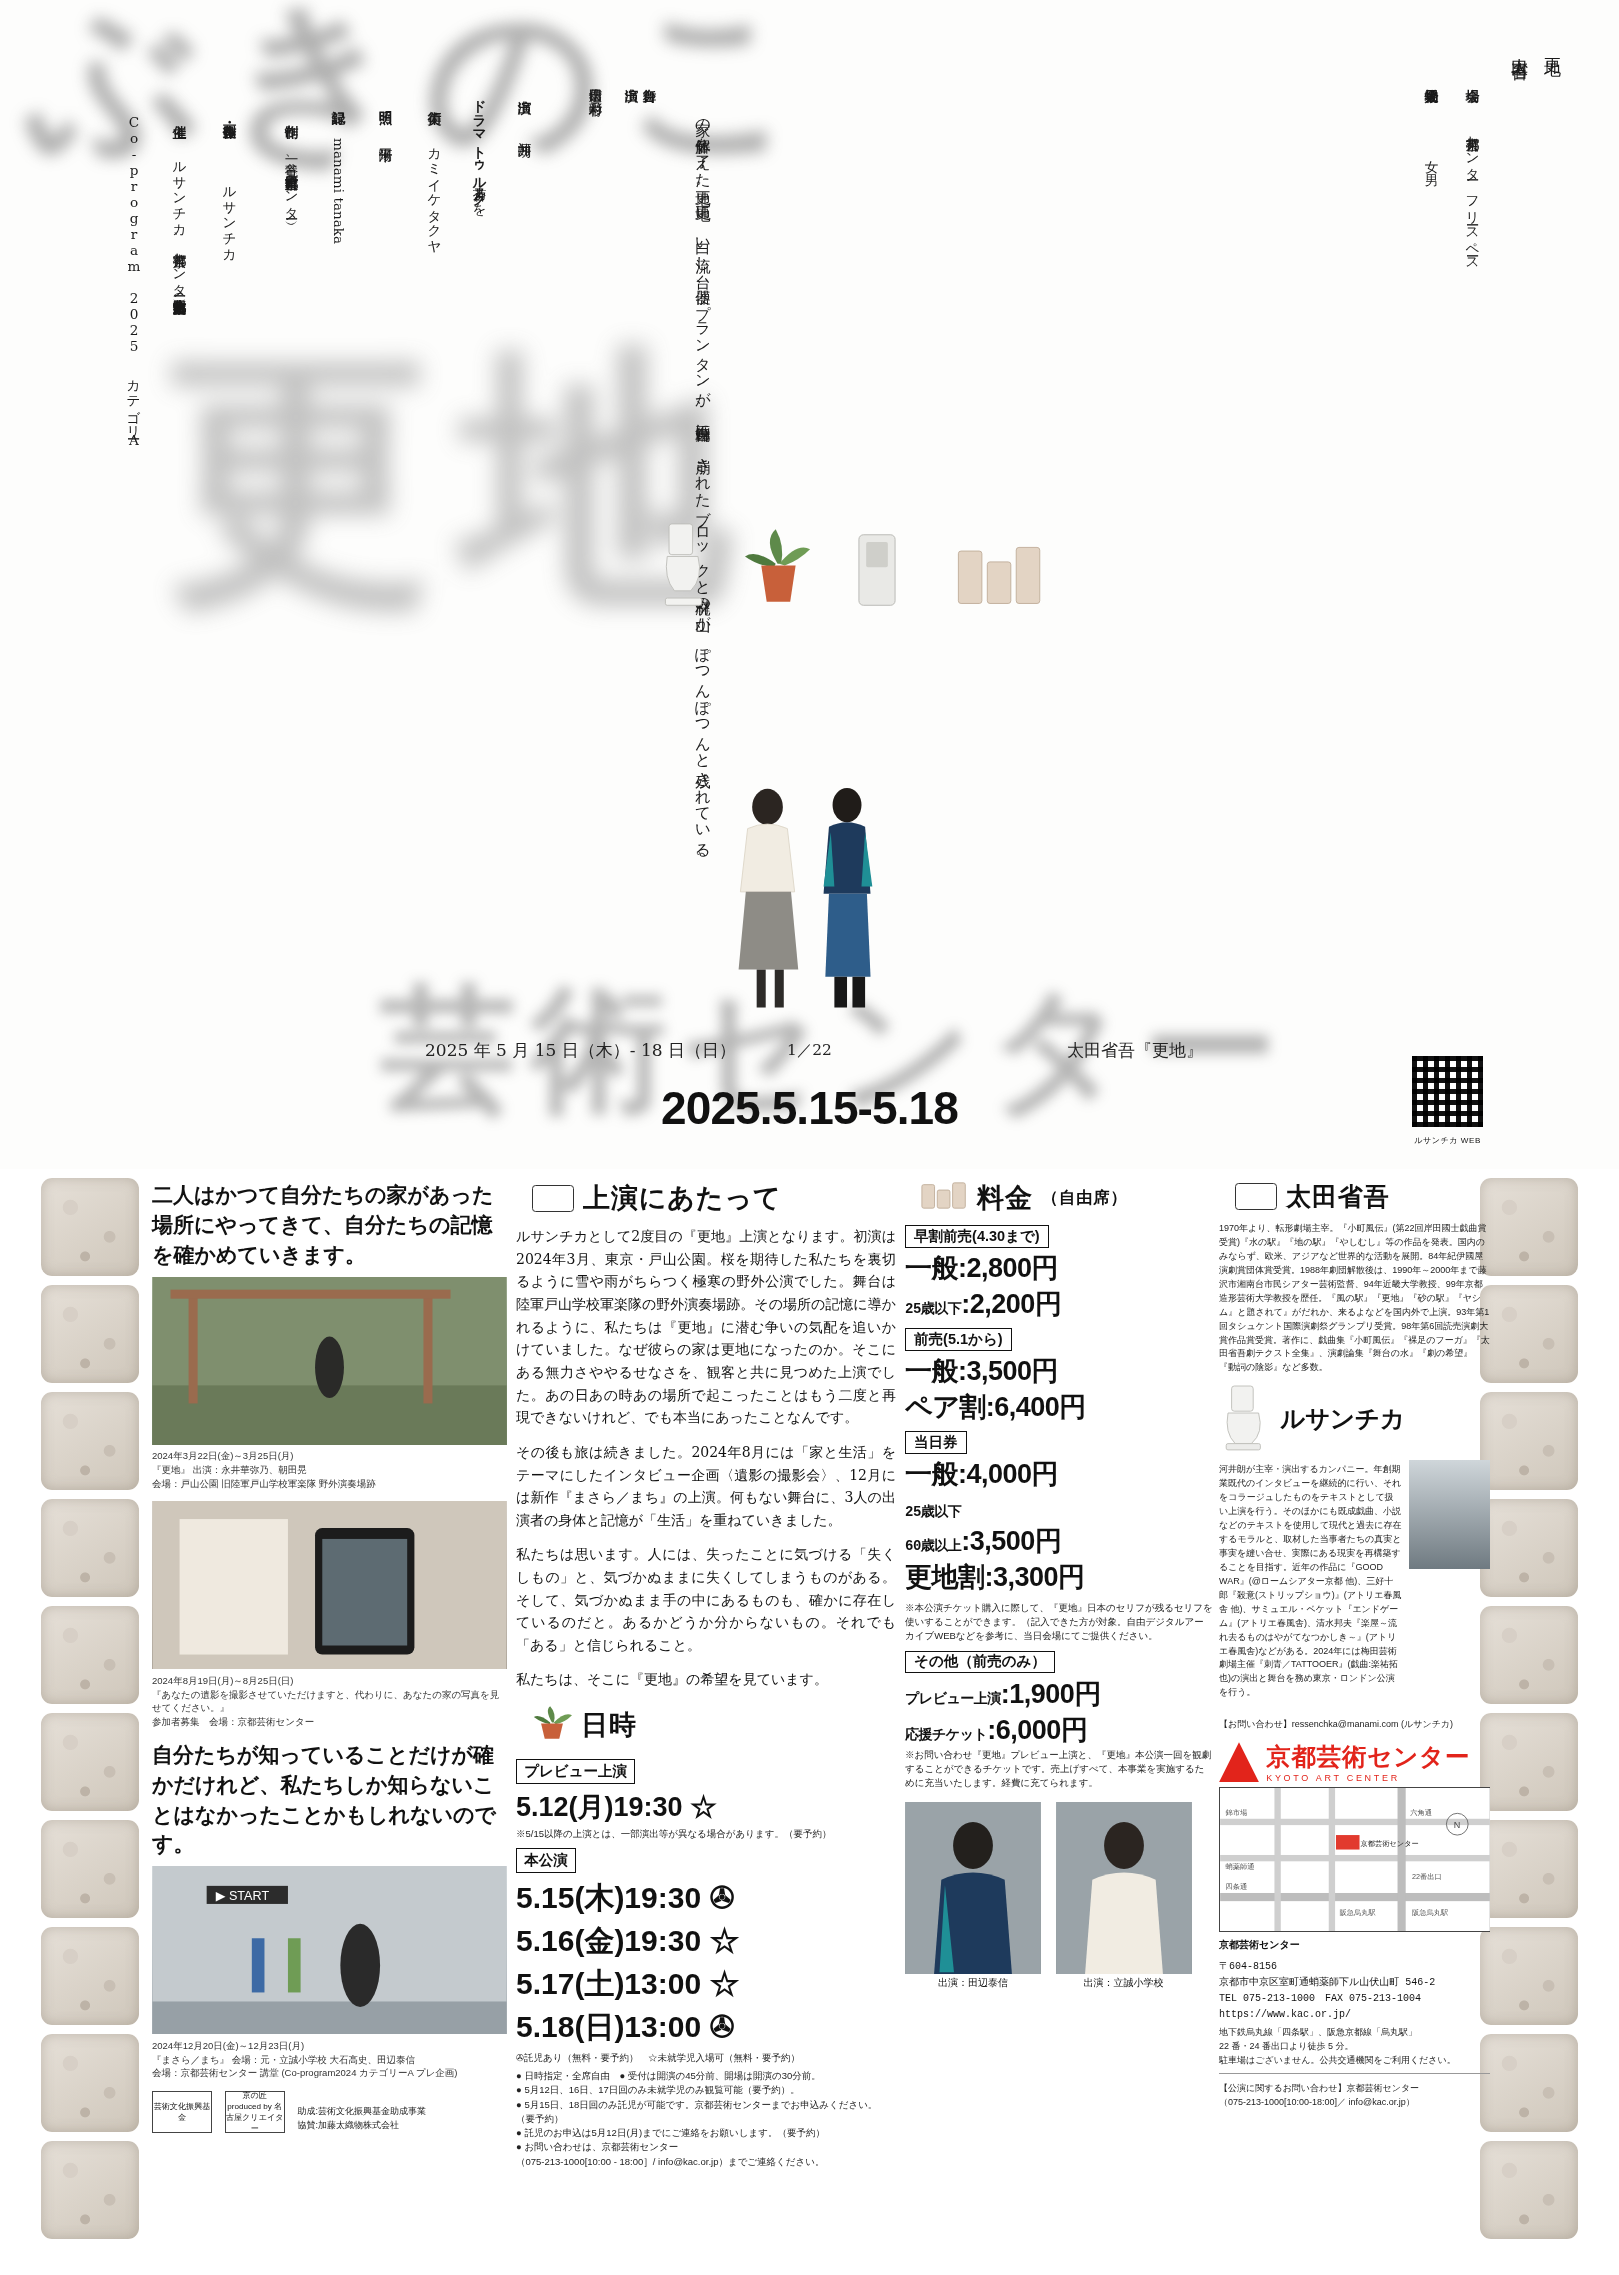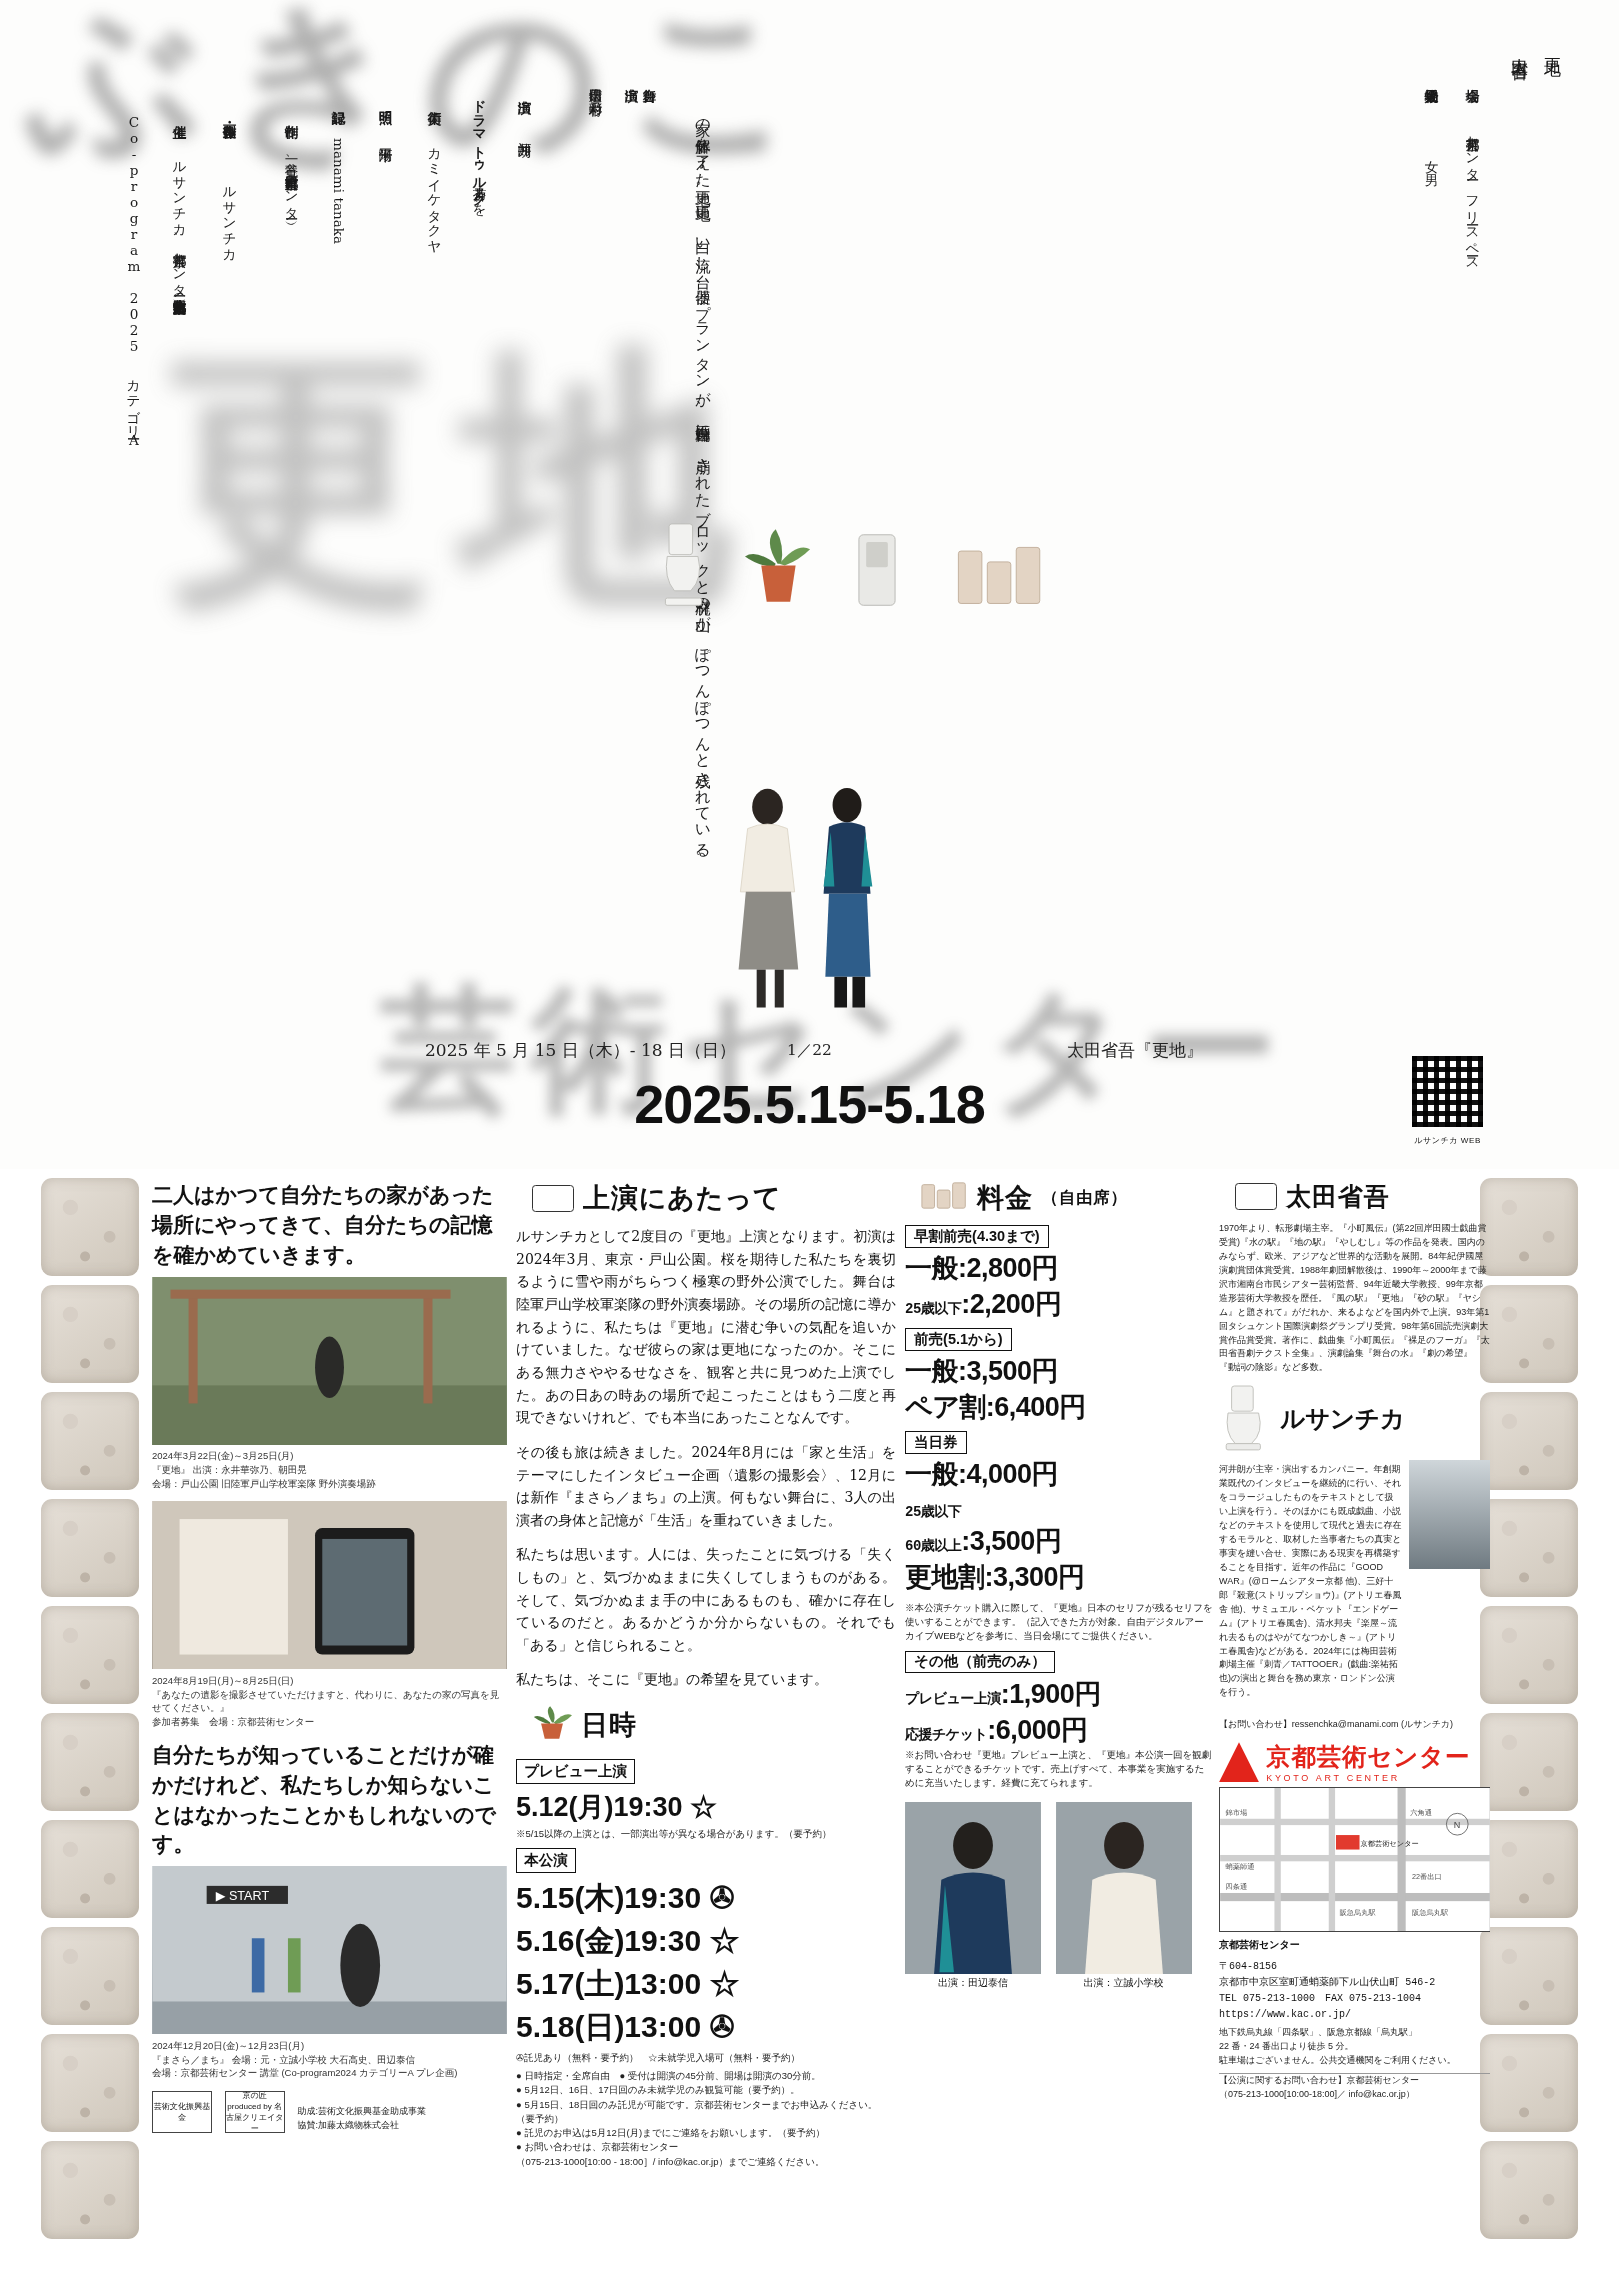"2025.5.15-5.18" #bigdate { font-size: 54px -> 46px }
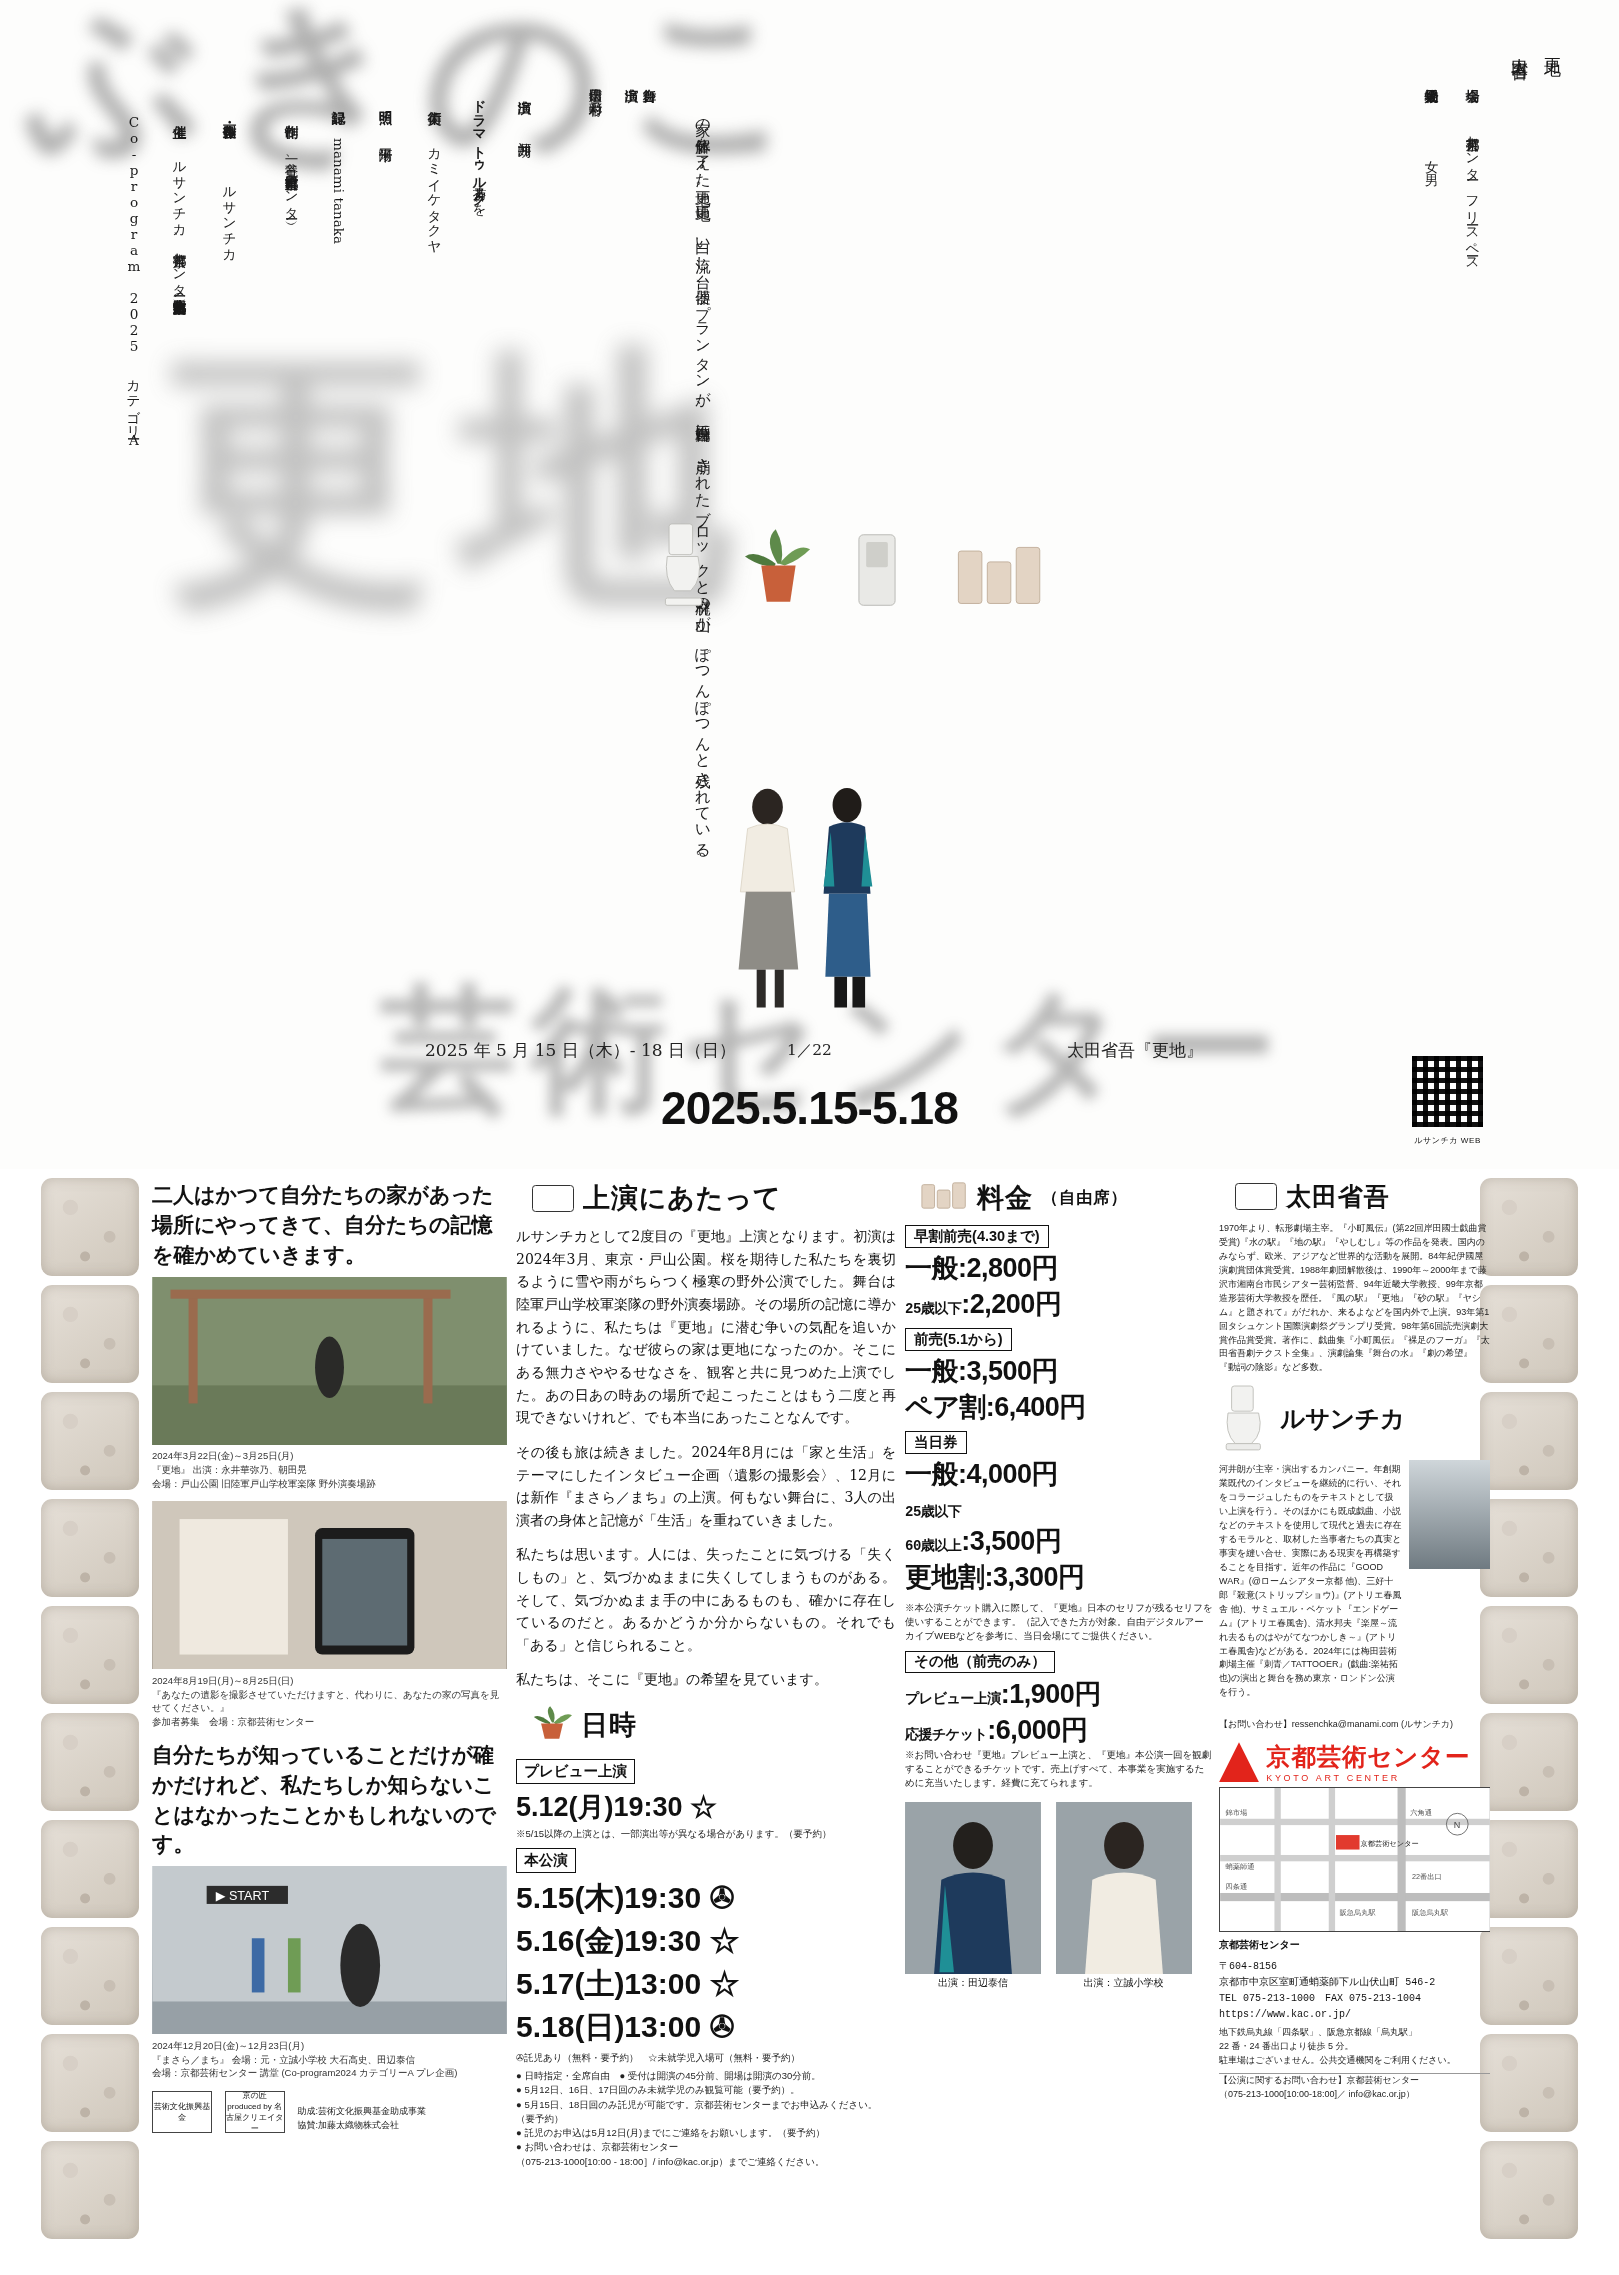"【公演に関するお問い合わせ】京都芸術センター" div.tiny { padding-top: 0 -> 8px }
